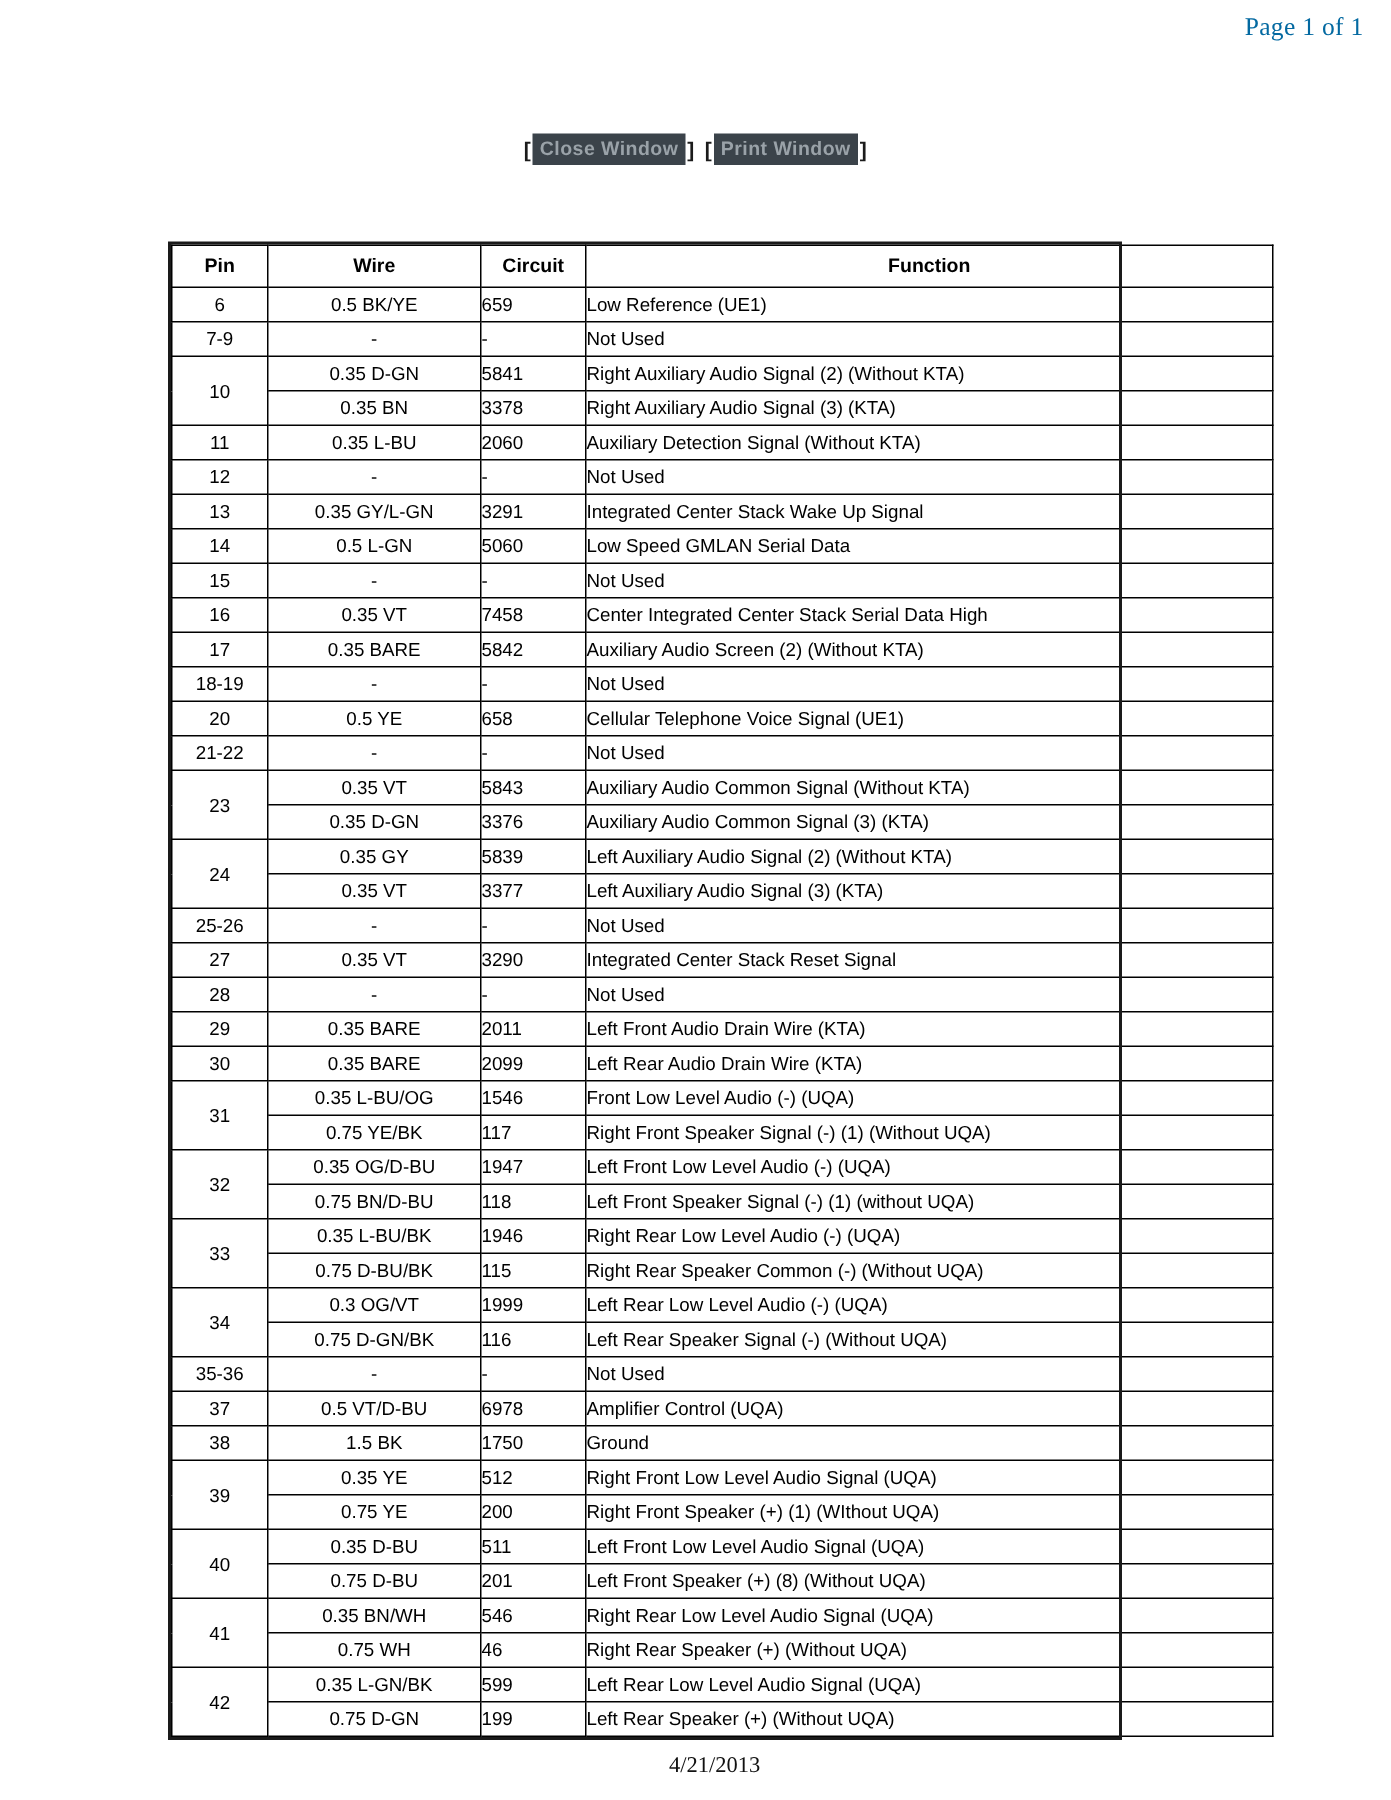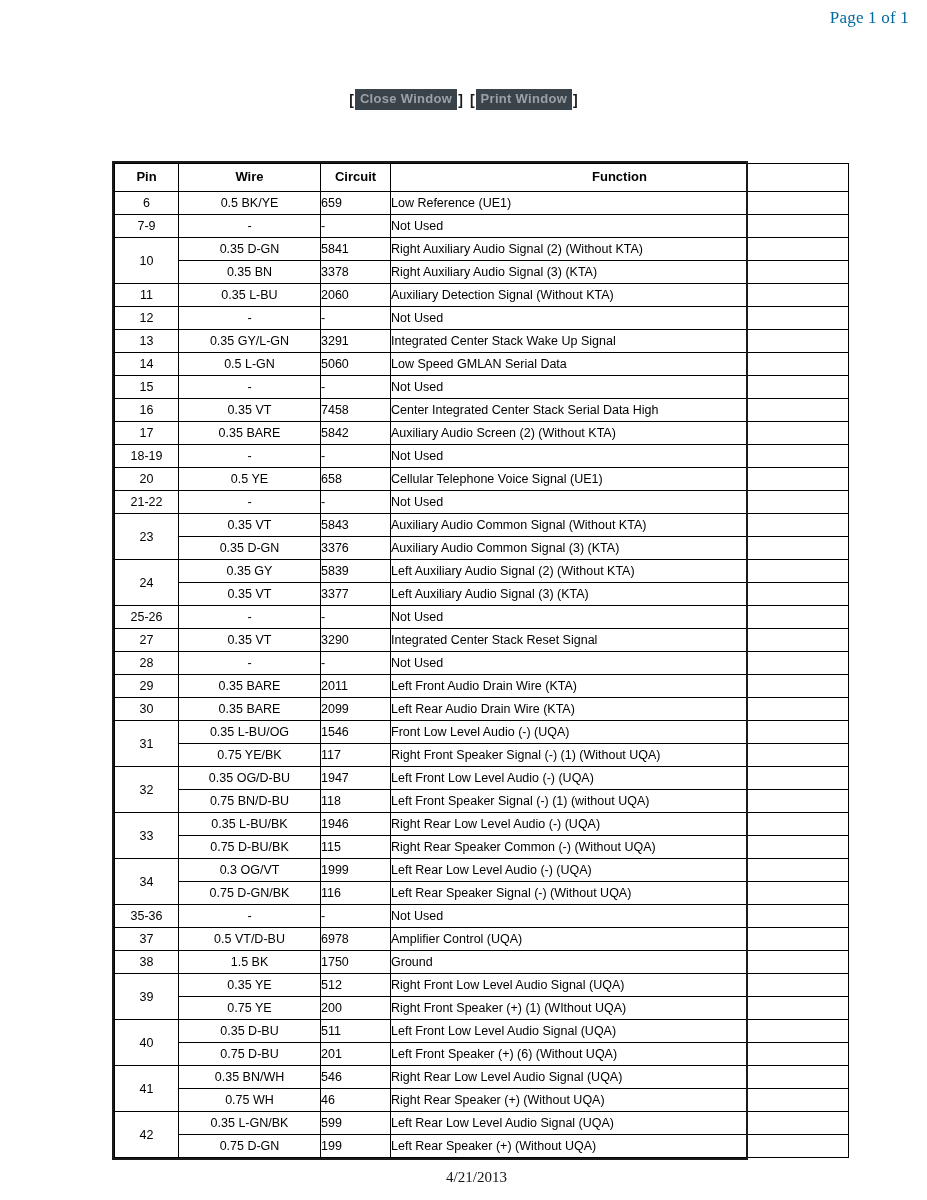"Left Front Speaker (+) (6)" td.cell-func { text: 6 -> 8 }
